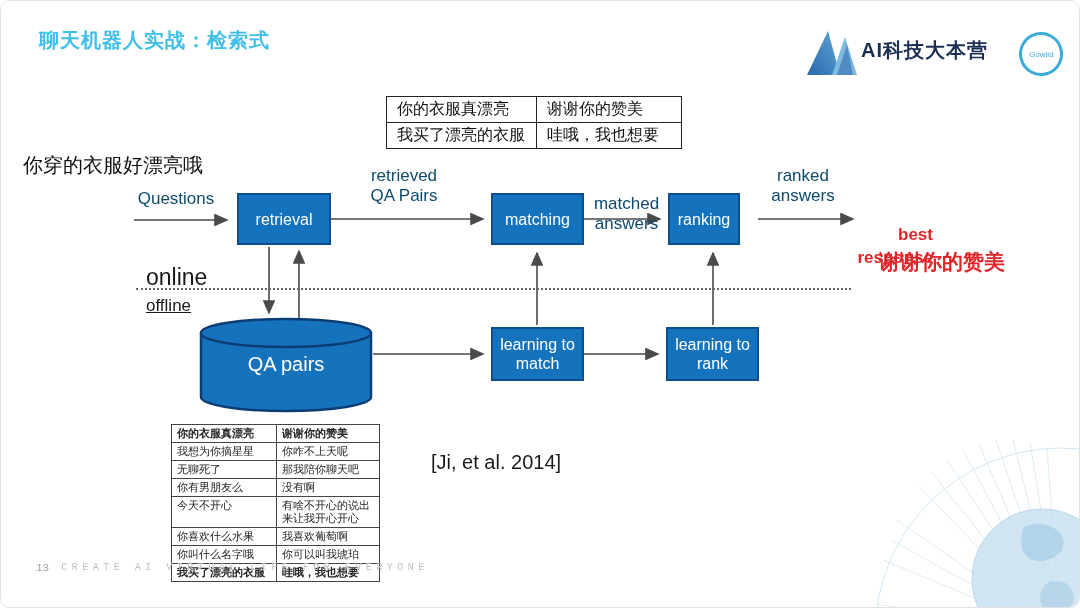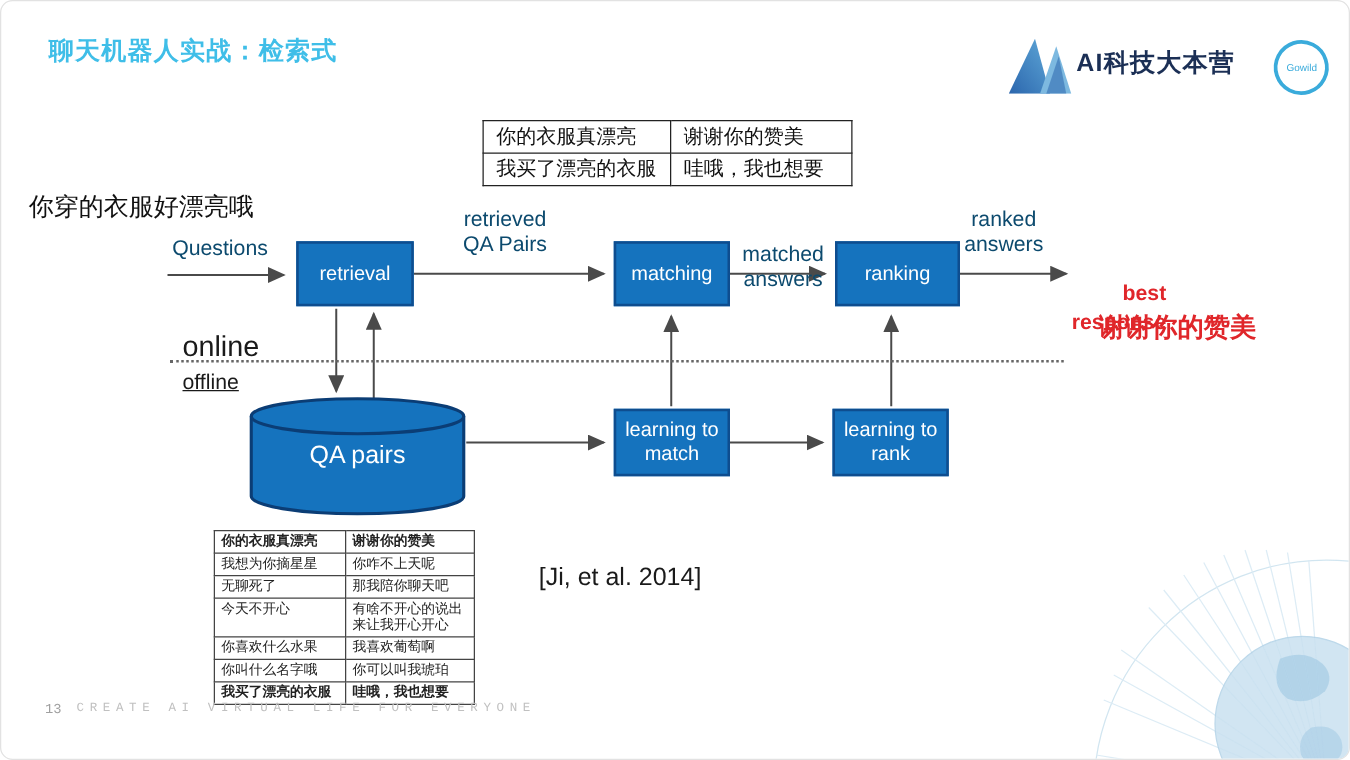"ranking" .box-ranking { width: 100px -> 72px }
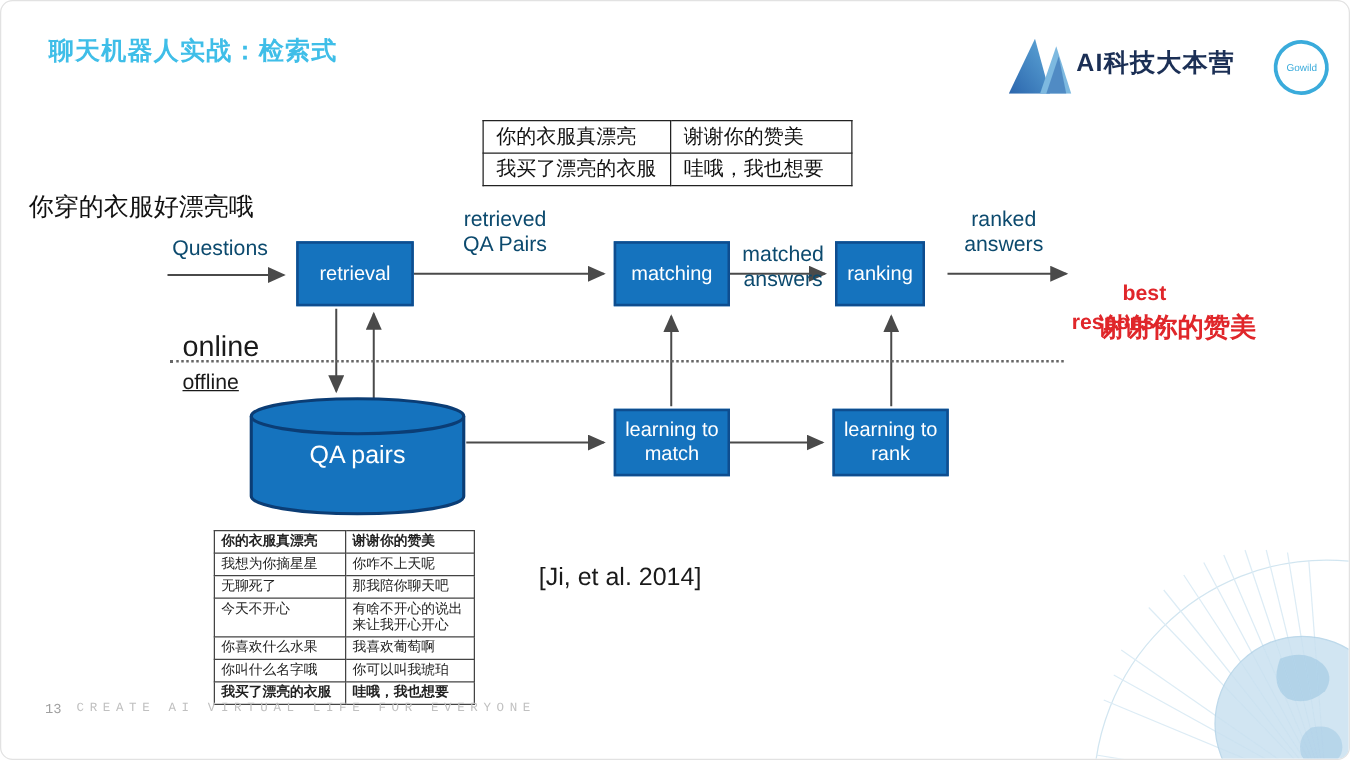"你有男朋友么" tr { html: none -> <tr> <td>你有男朋友么</td> <td>没有啊</td> </tr> }
